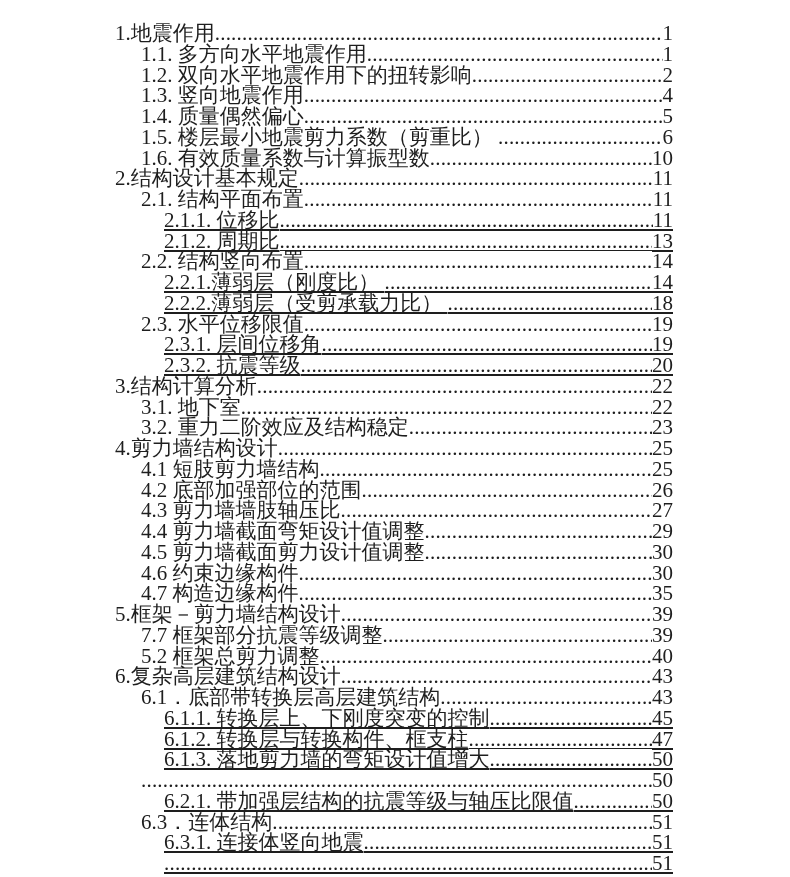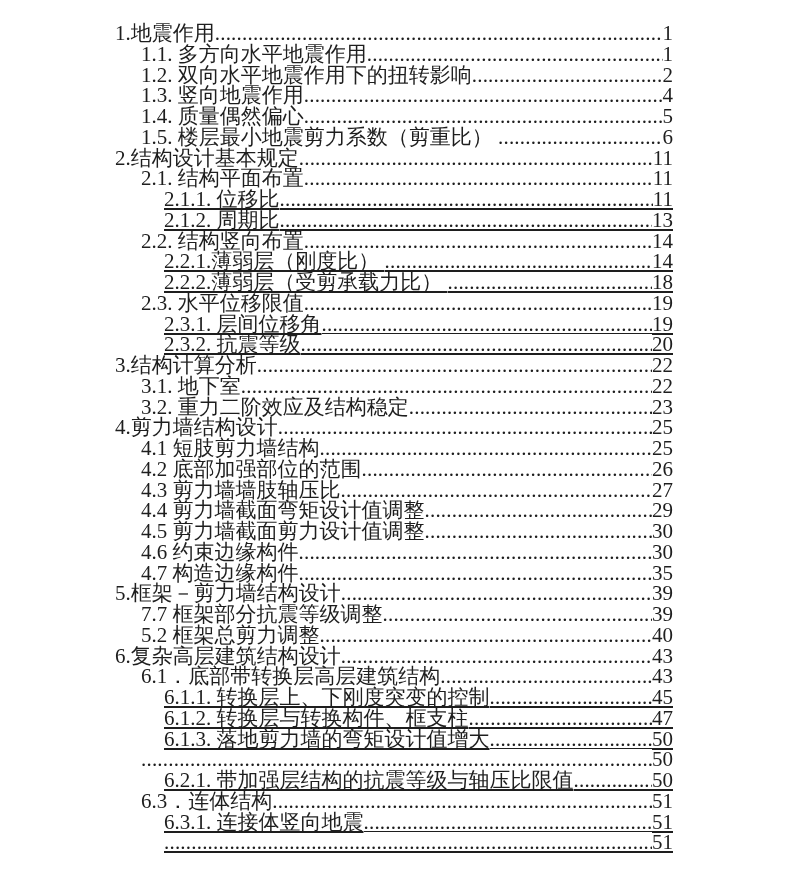"1.6. 有效质量系数与计算振型数" div.row { html: none -> <div> <span>1.6. 有效质量系数与计算振型数</span> <span></span> <span>10</span> </div> }
